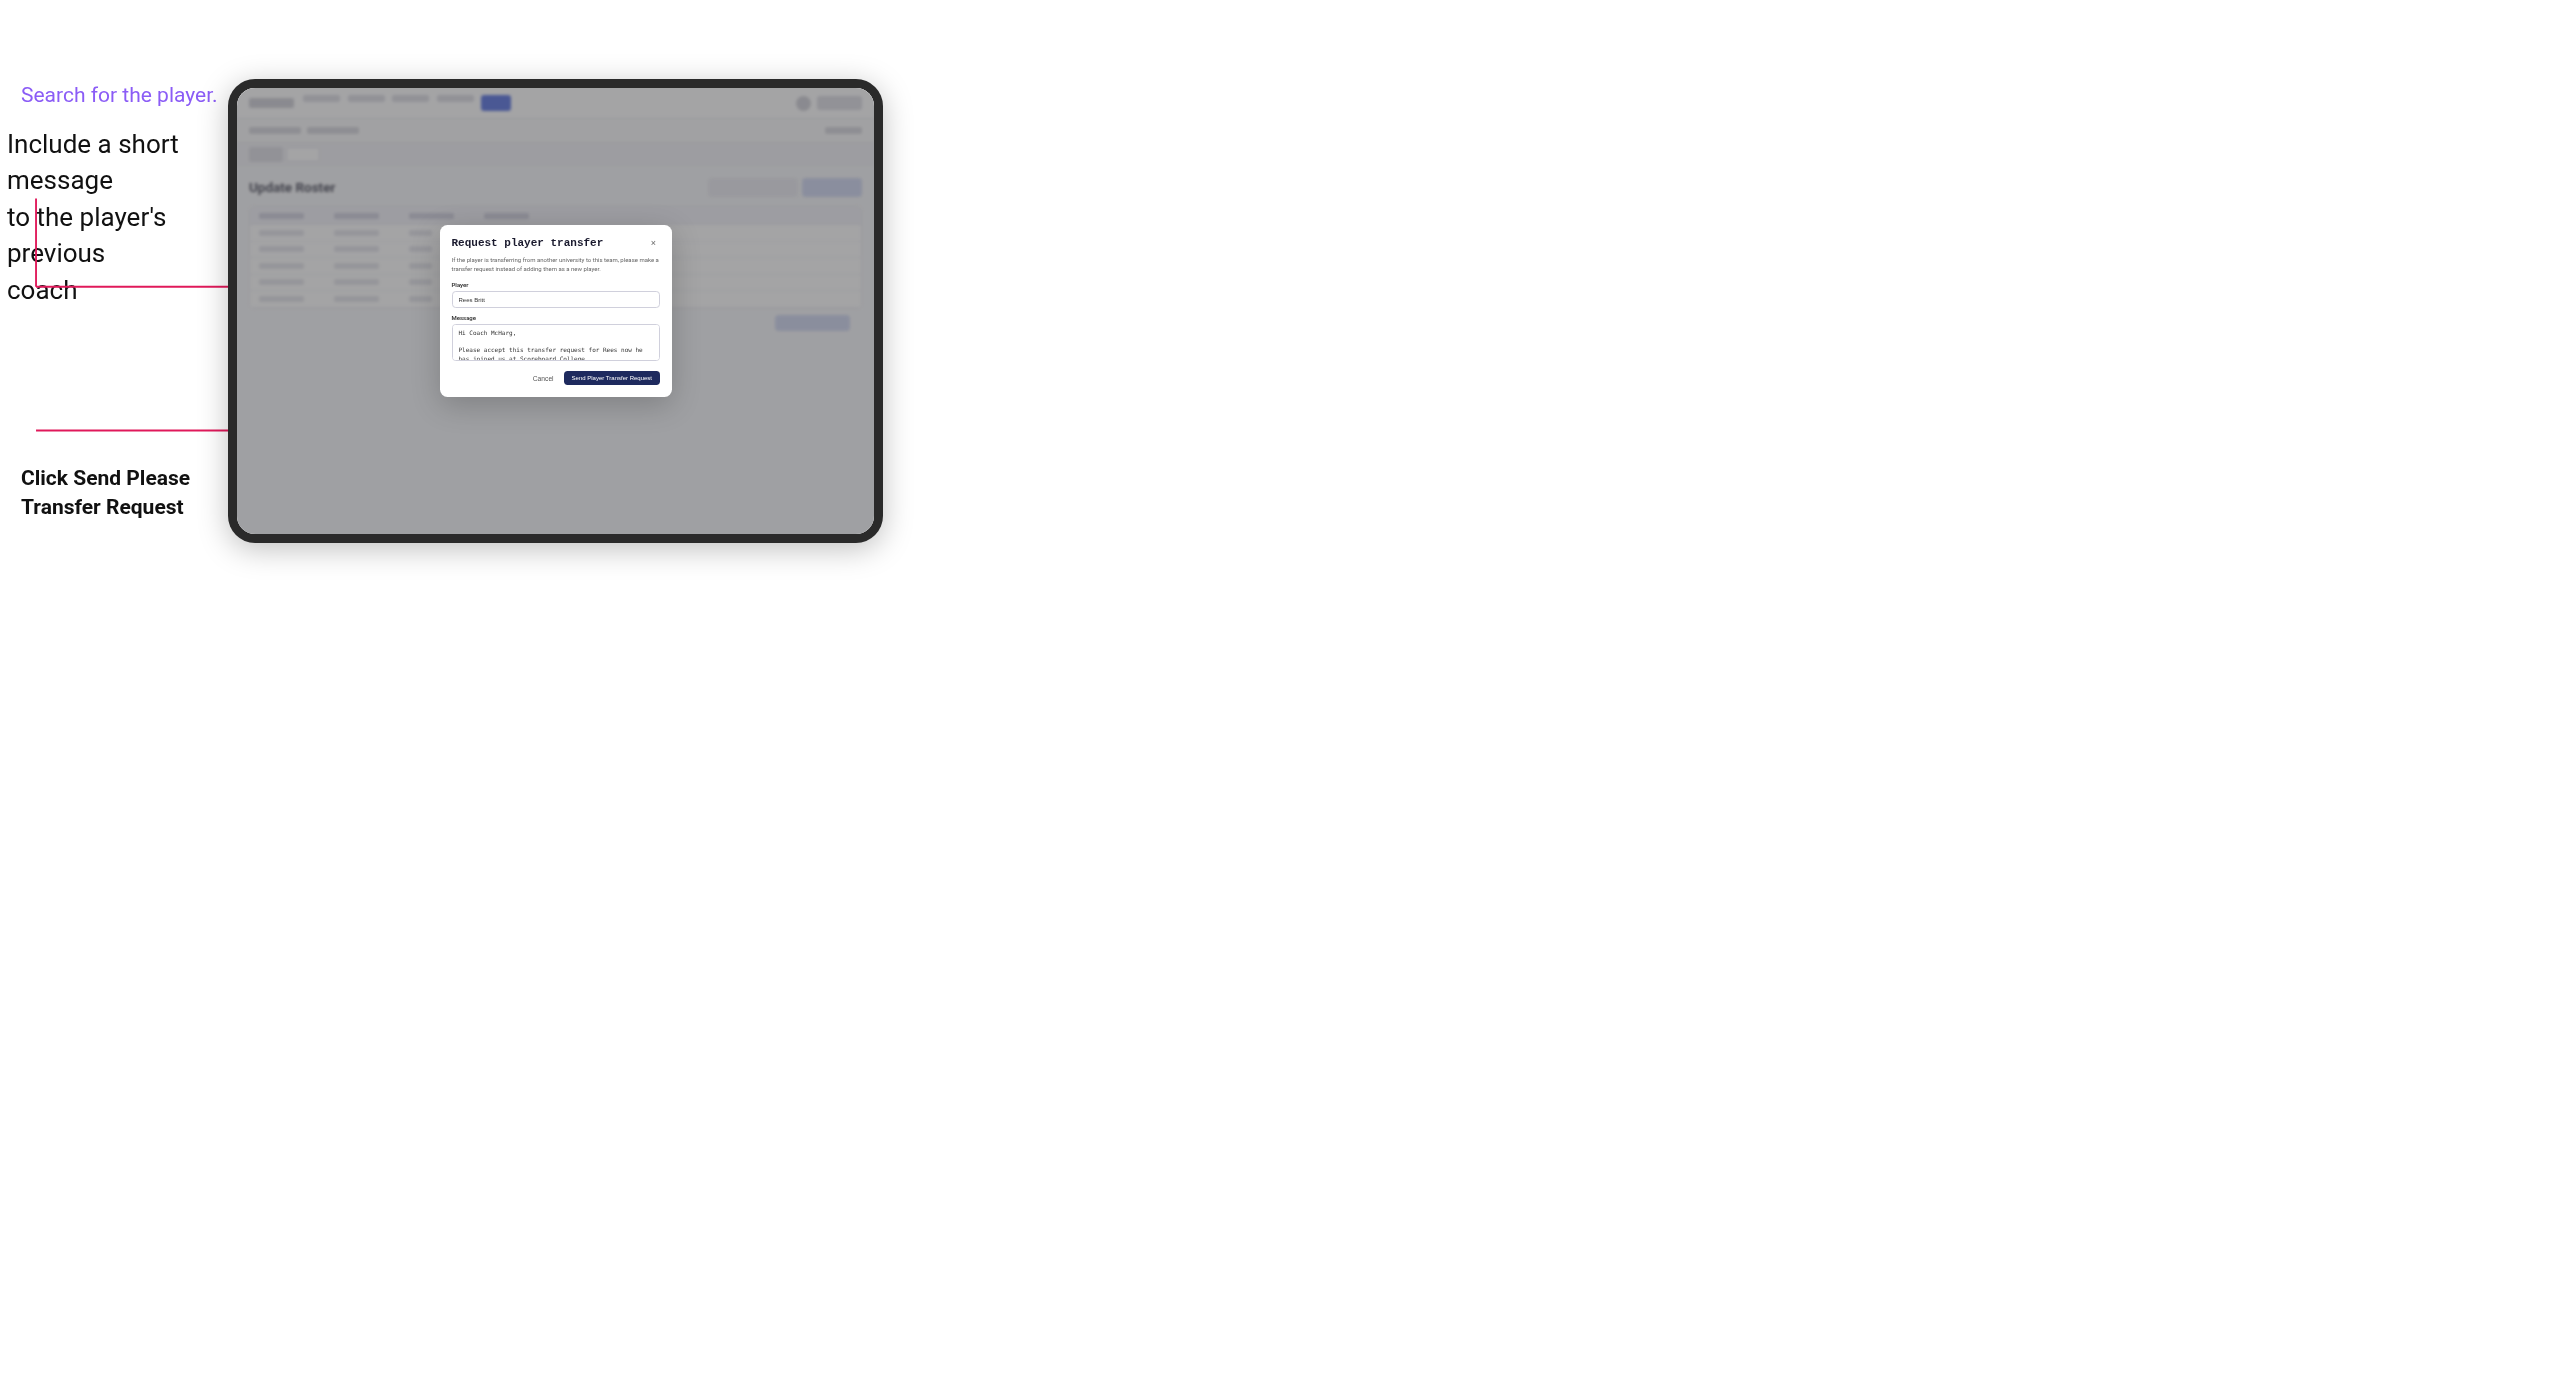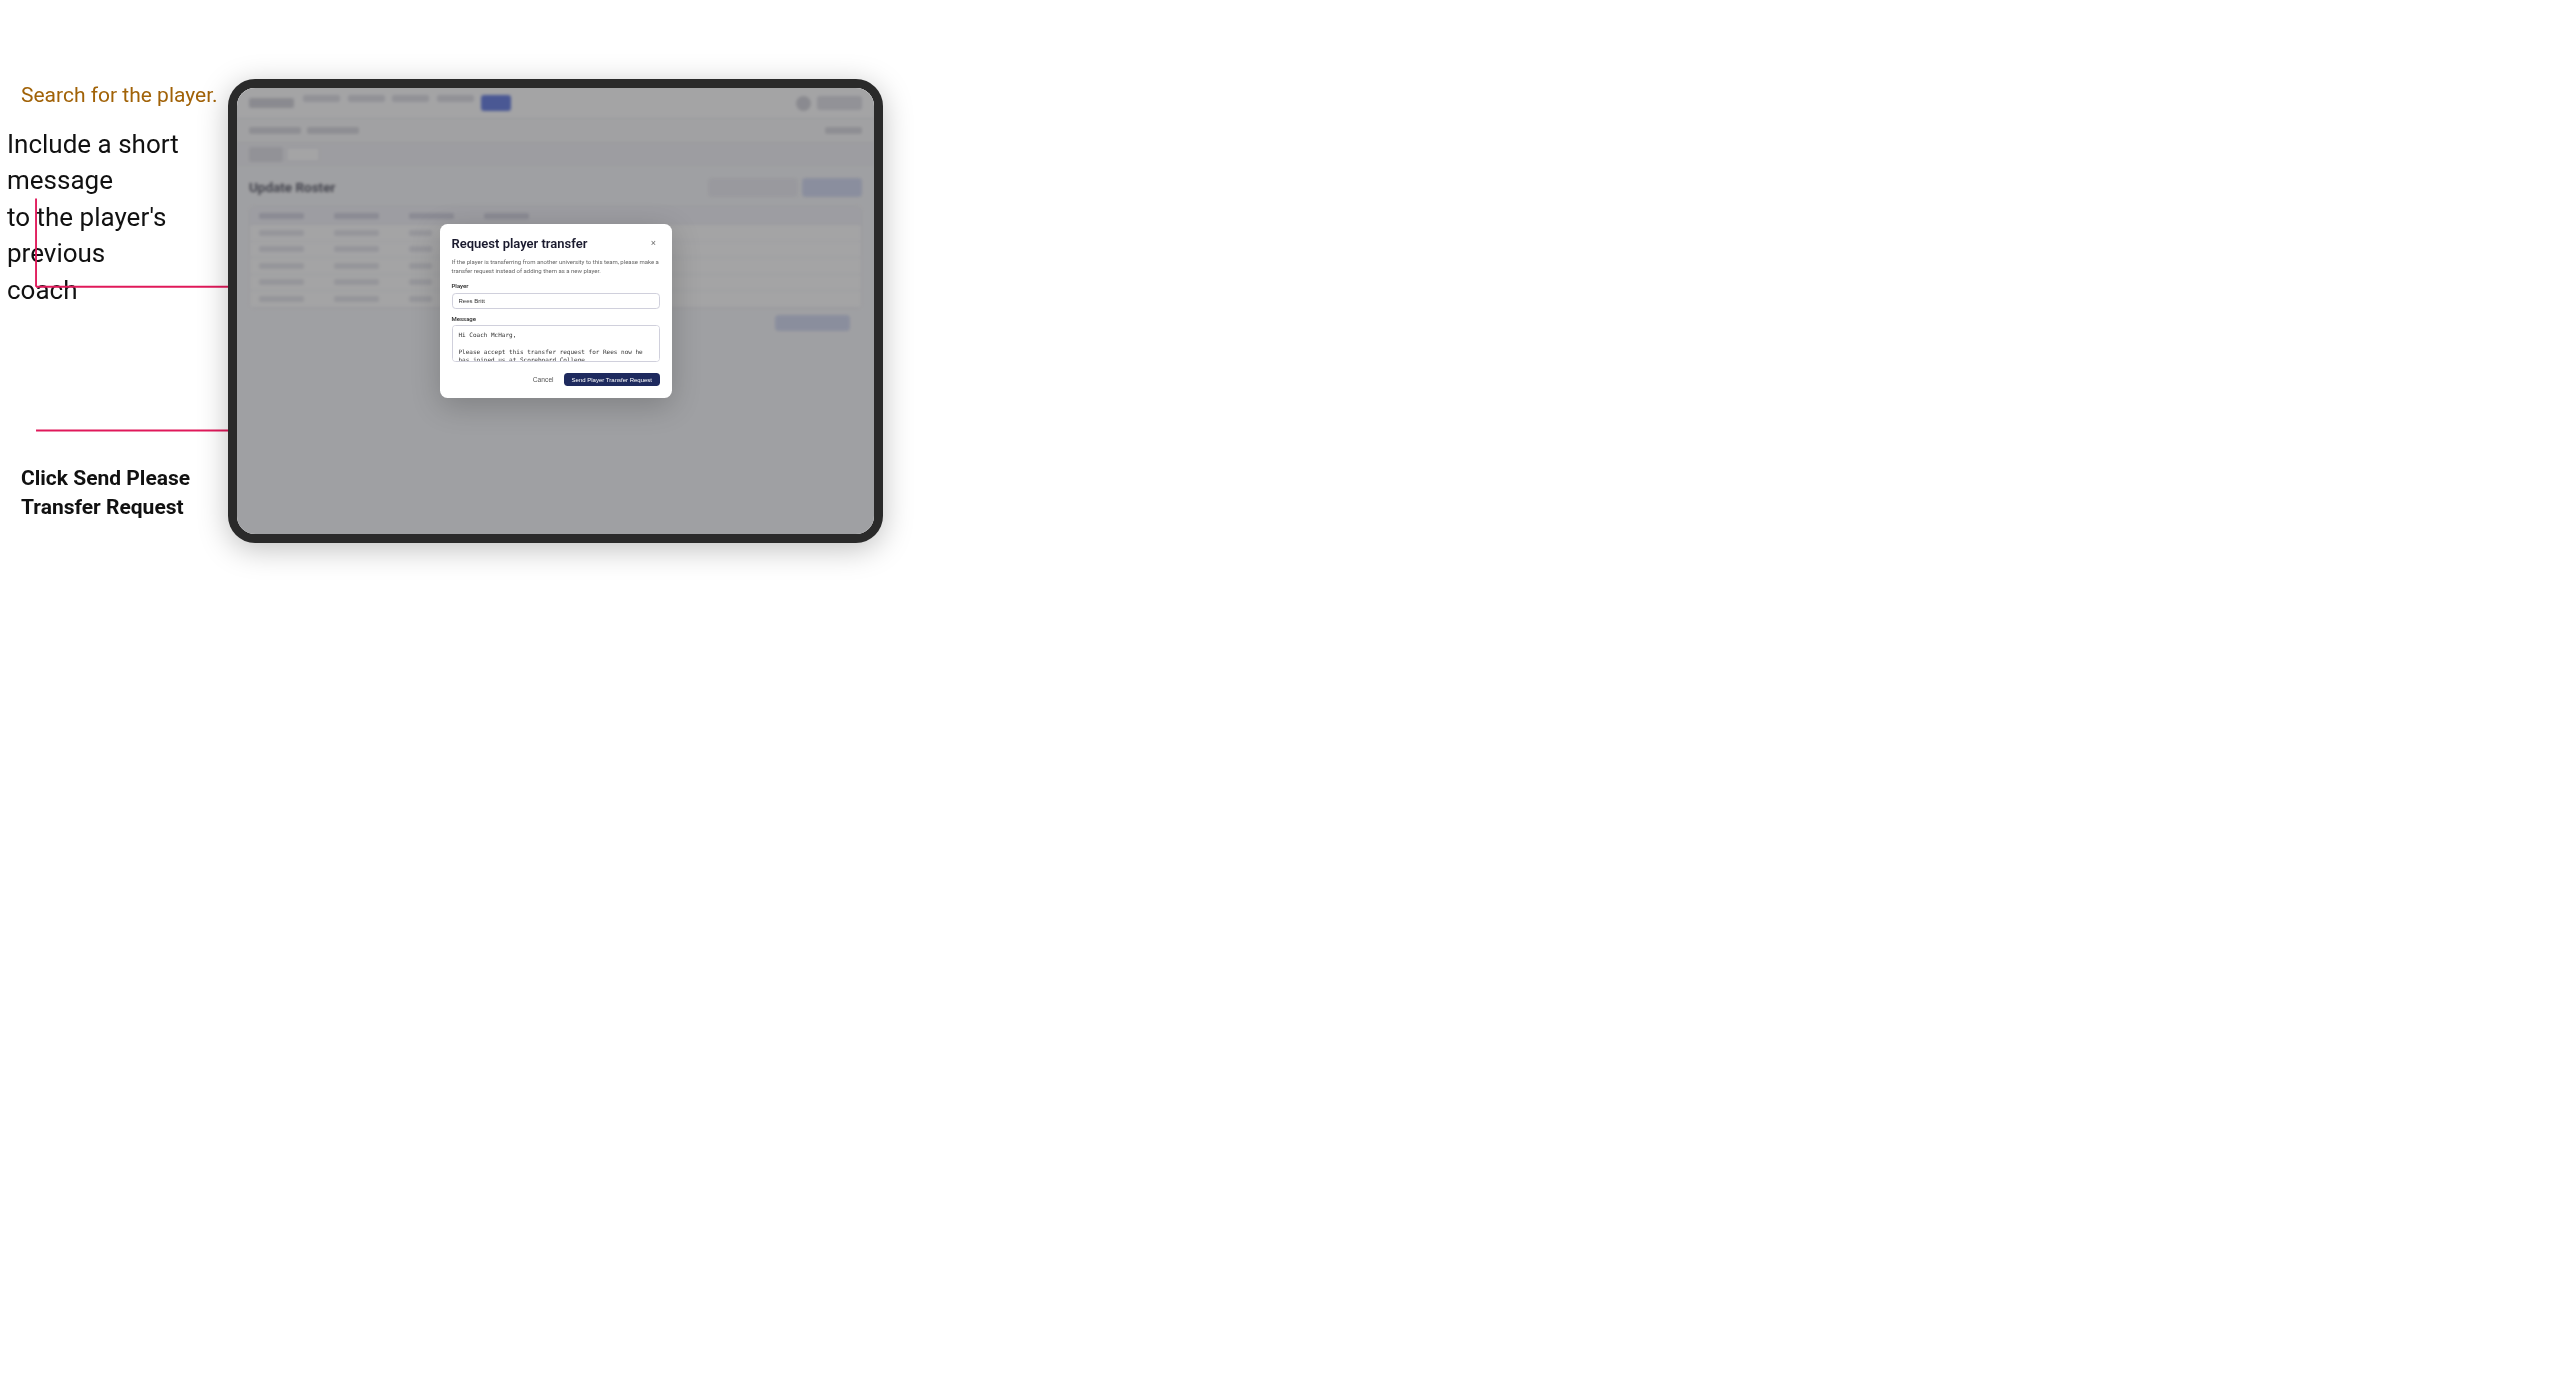"Search for the player." .annotation-search { color: #a16207 -> #8b5cf6 }
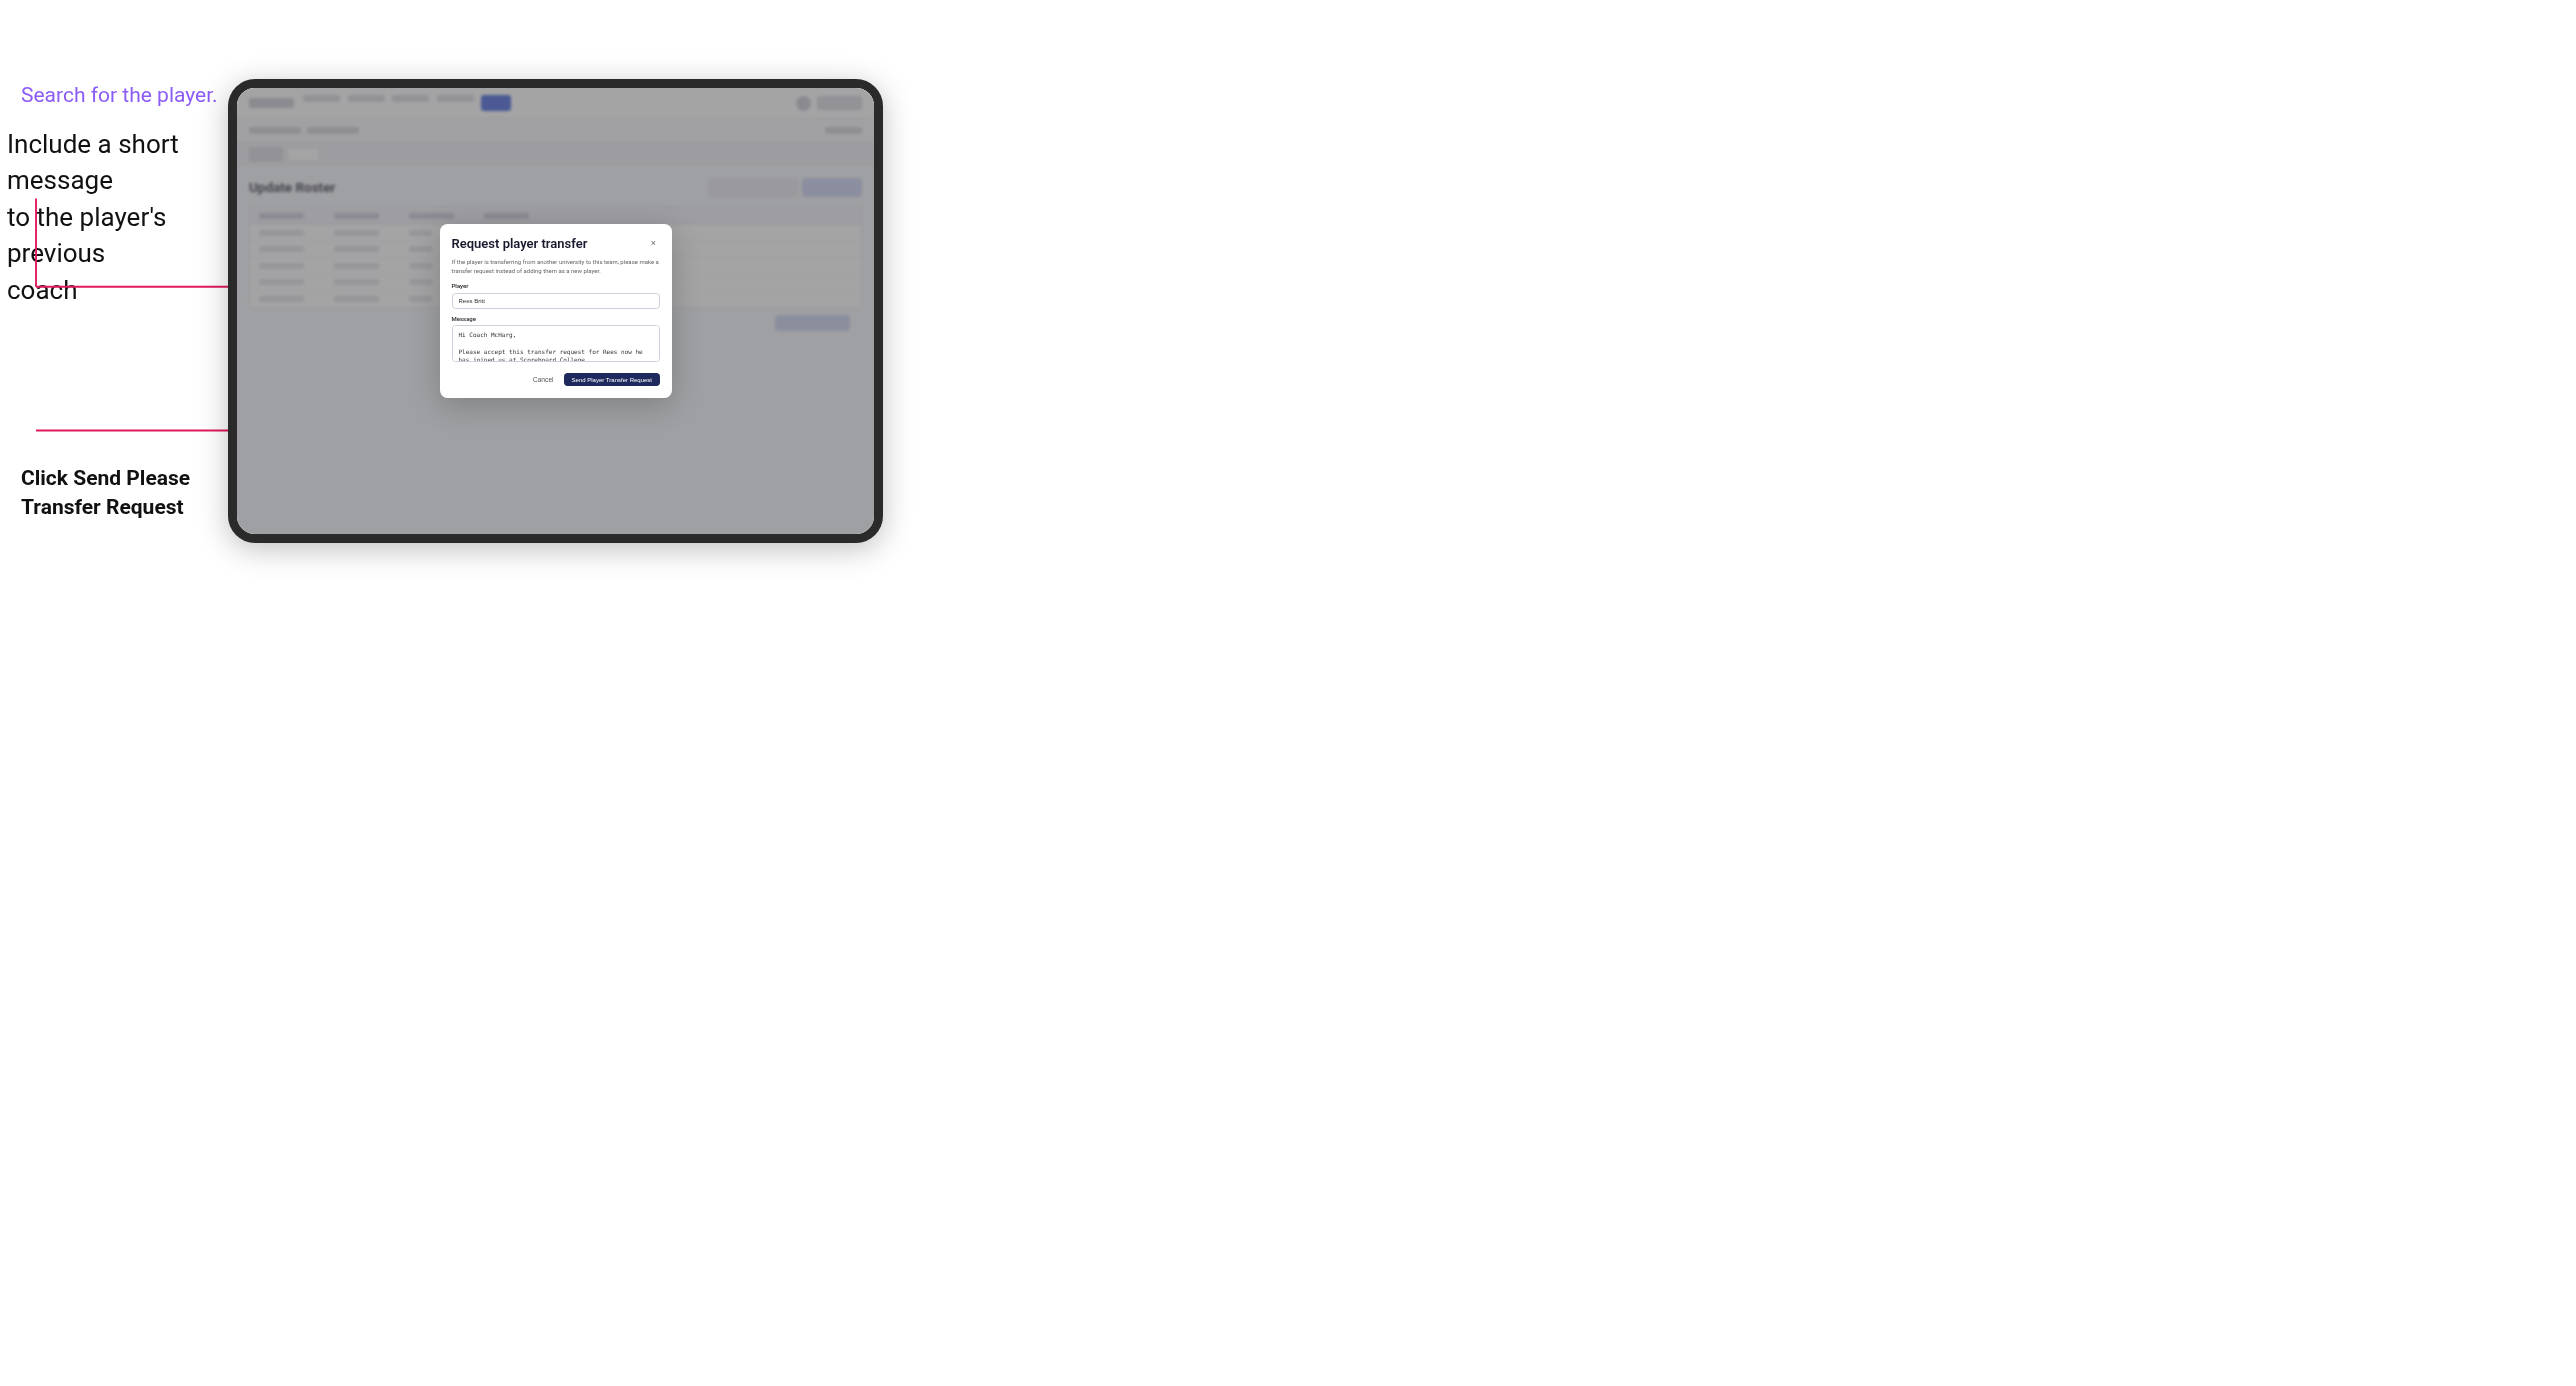"Request player transfer" .modal-title { font-family: none -> Liberation Mono, monospace; font-size: 13px -> 11px }
